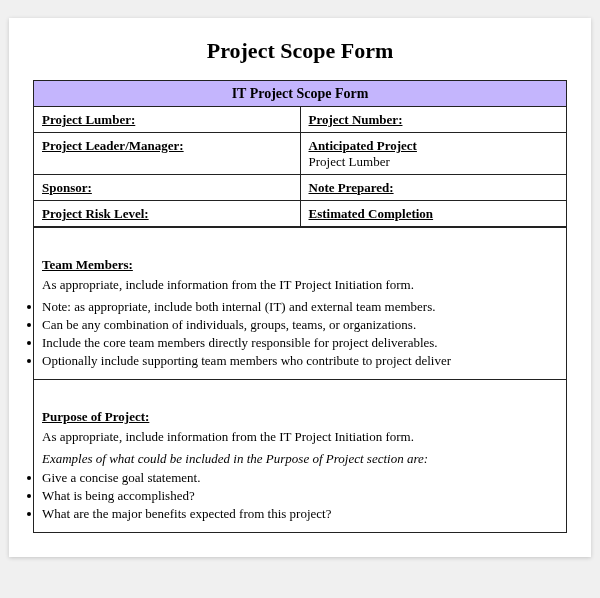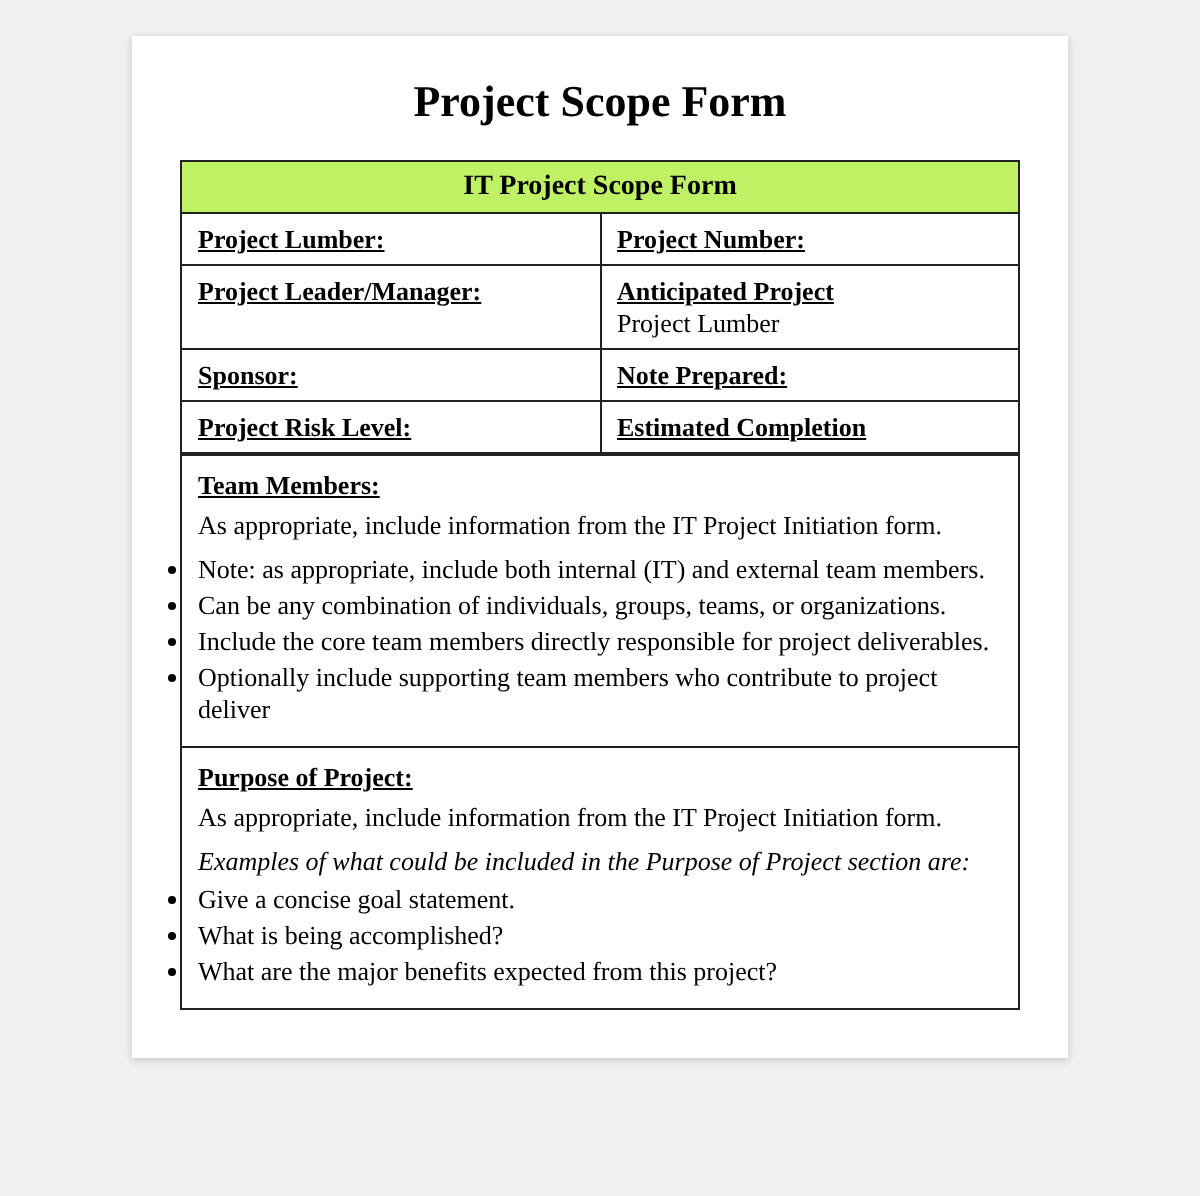"Project Scope Form" .page { width: 468px -> 582px }
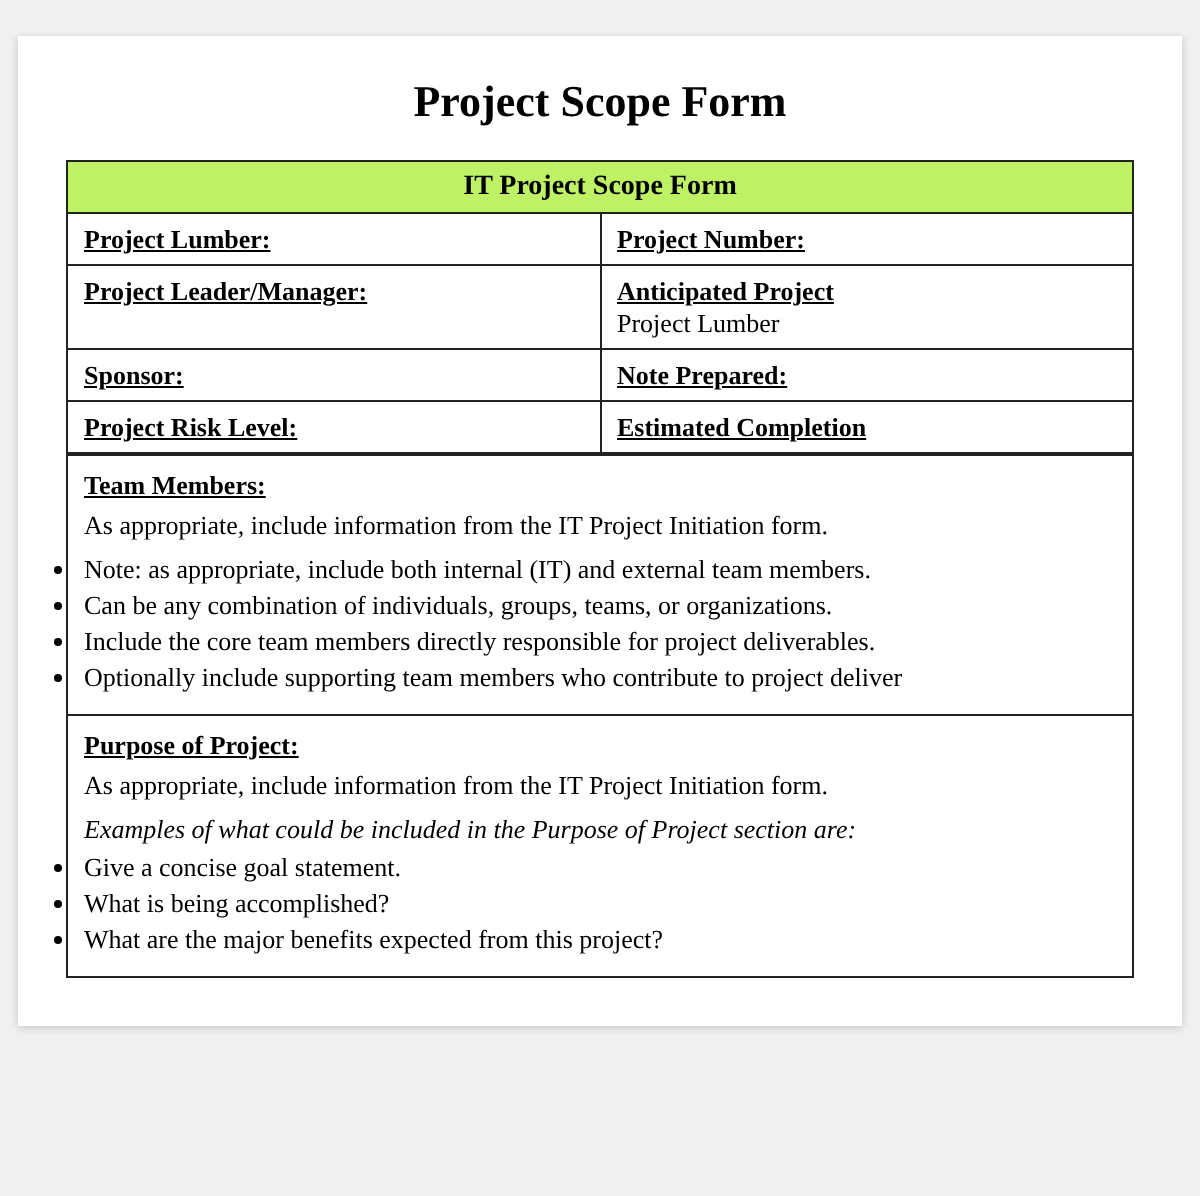"IT Project Scope Form" .form-header { background: #bef264 -> #c4b5fd }
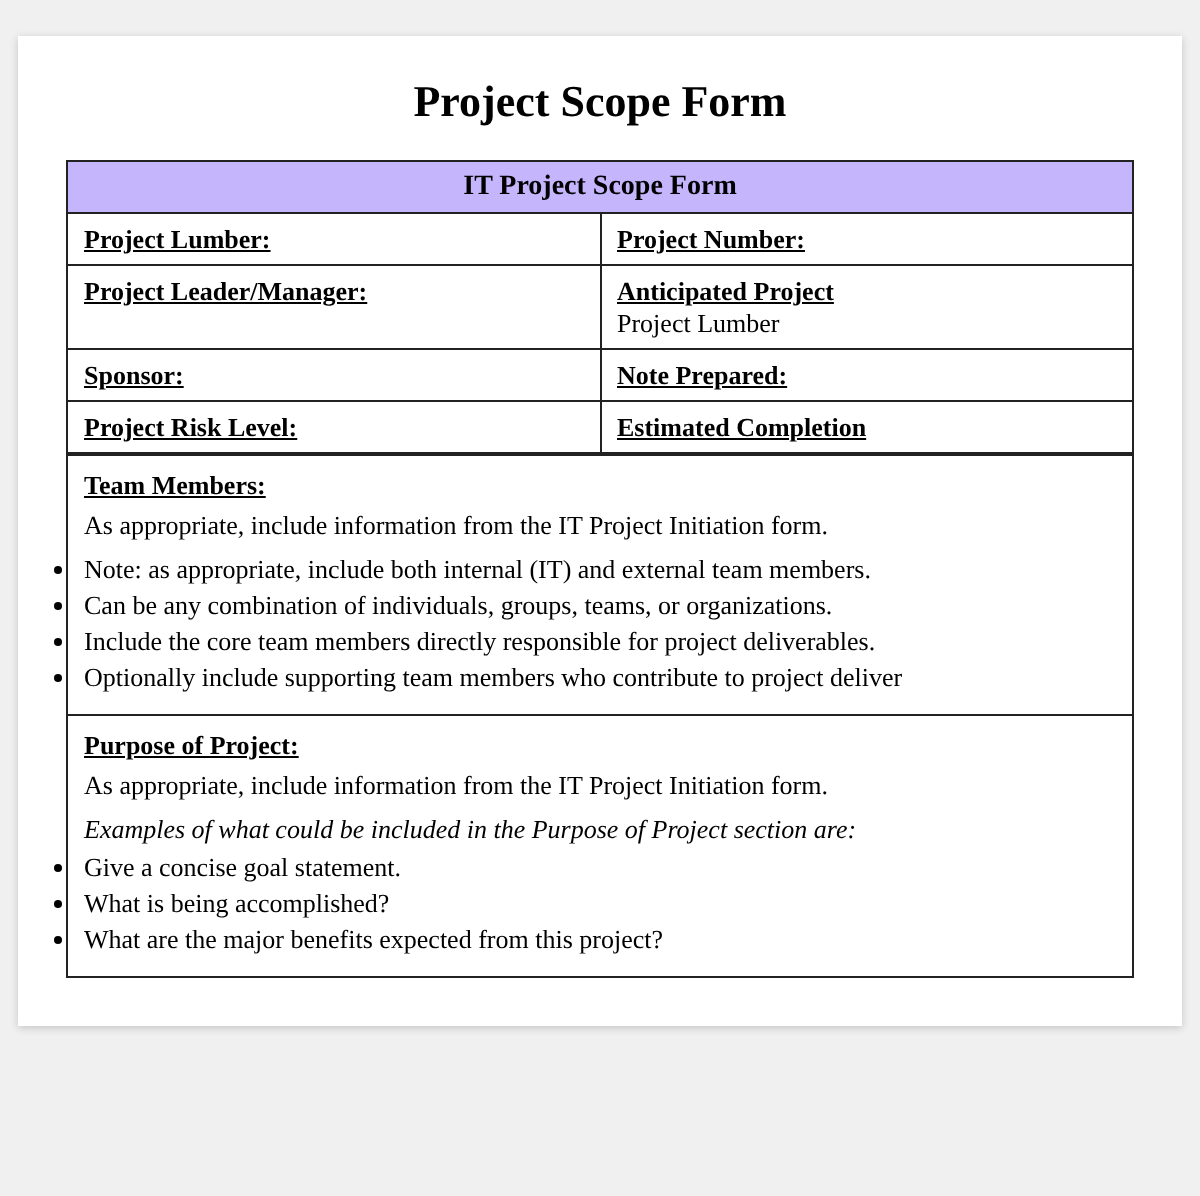"Team Members:" .section-title { margin-top: none -> 22px }
